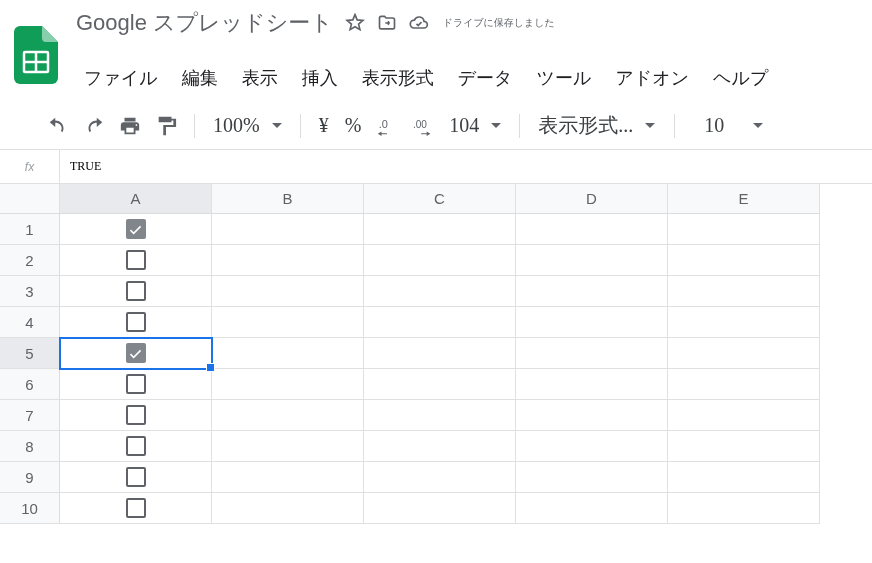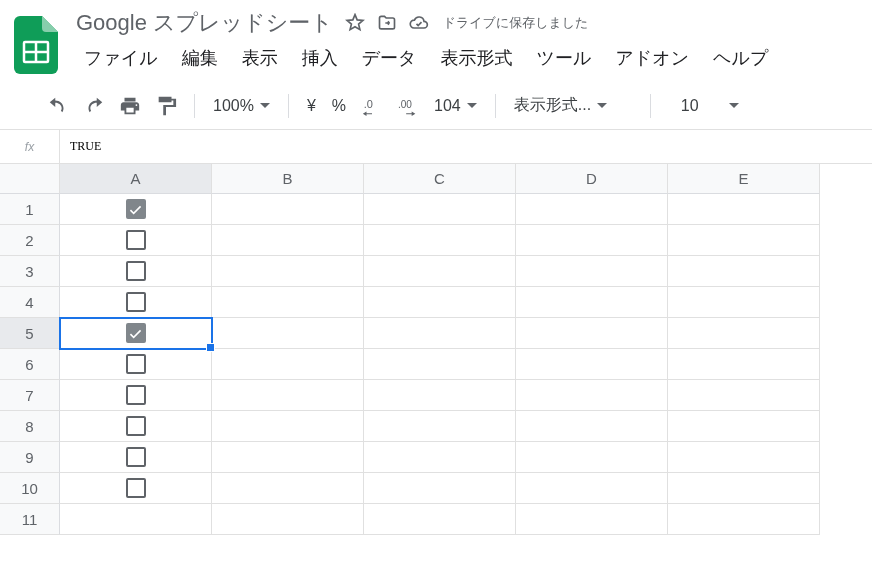"ドライブに保存しました" .save-status { font-size: 13px -> 10px }
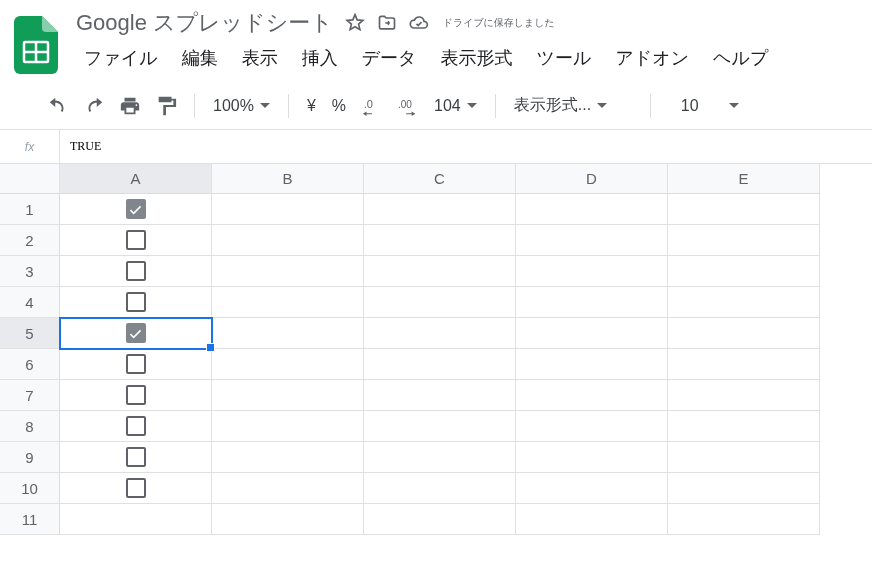"ファイル" .menu-item { margin-top: none -> 20px }
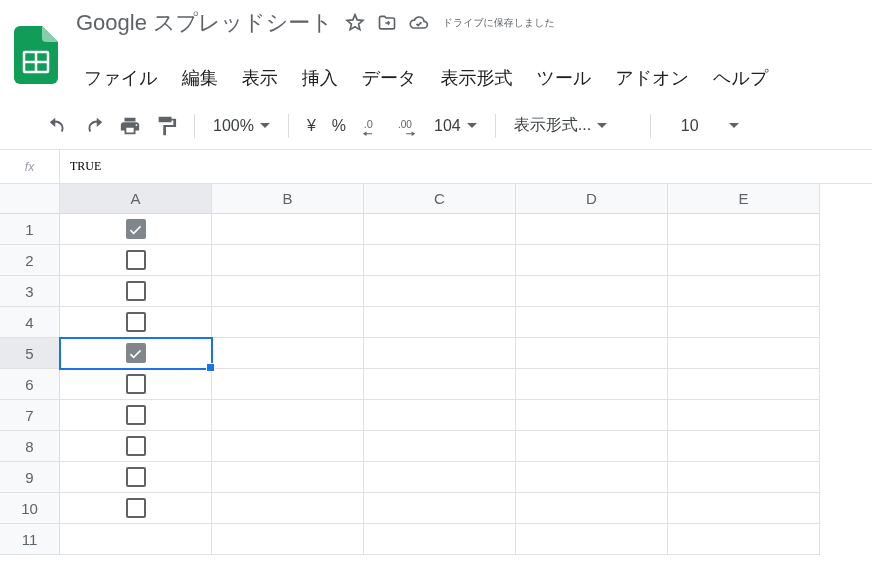"データ" span.menu-item { order: before "表示形式" -> after "表示形式" }
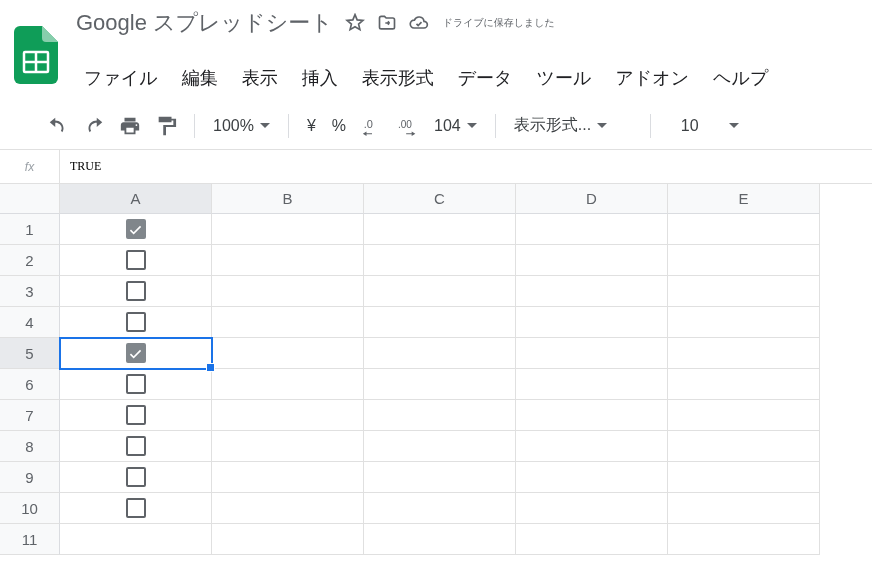"100%" .tb-text { font-family: none -> Liberation Serif, serif; font-size: 16px -> 20px; gap: 6px -> 12px }
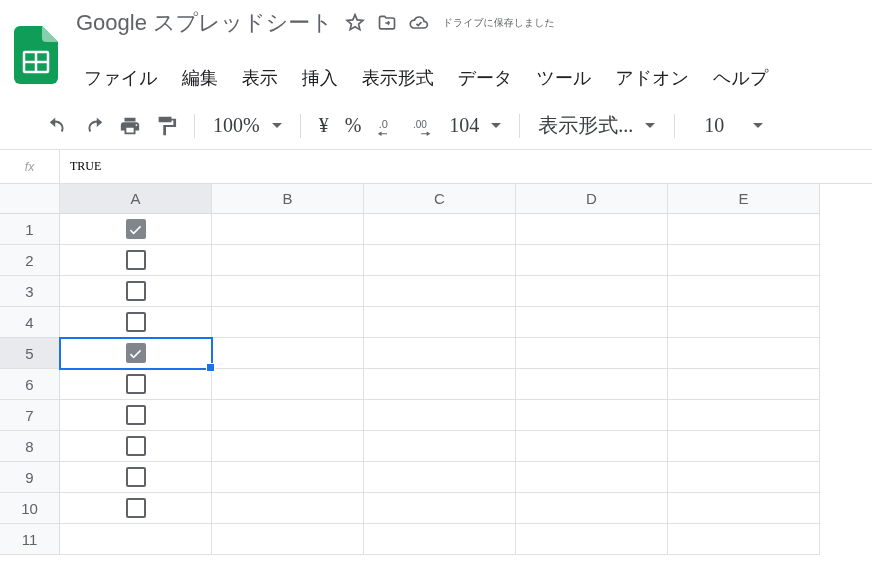"11" div.row { html: <div> <div>11</div> <div></div> <div></div> <div></div> <div></div> <div></div> </div> -> none }
